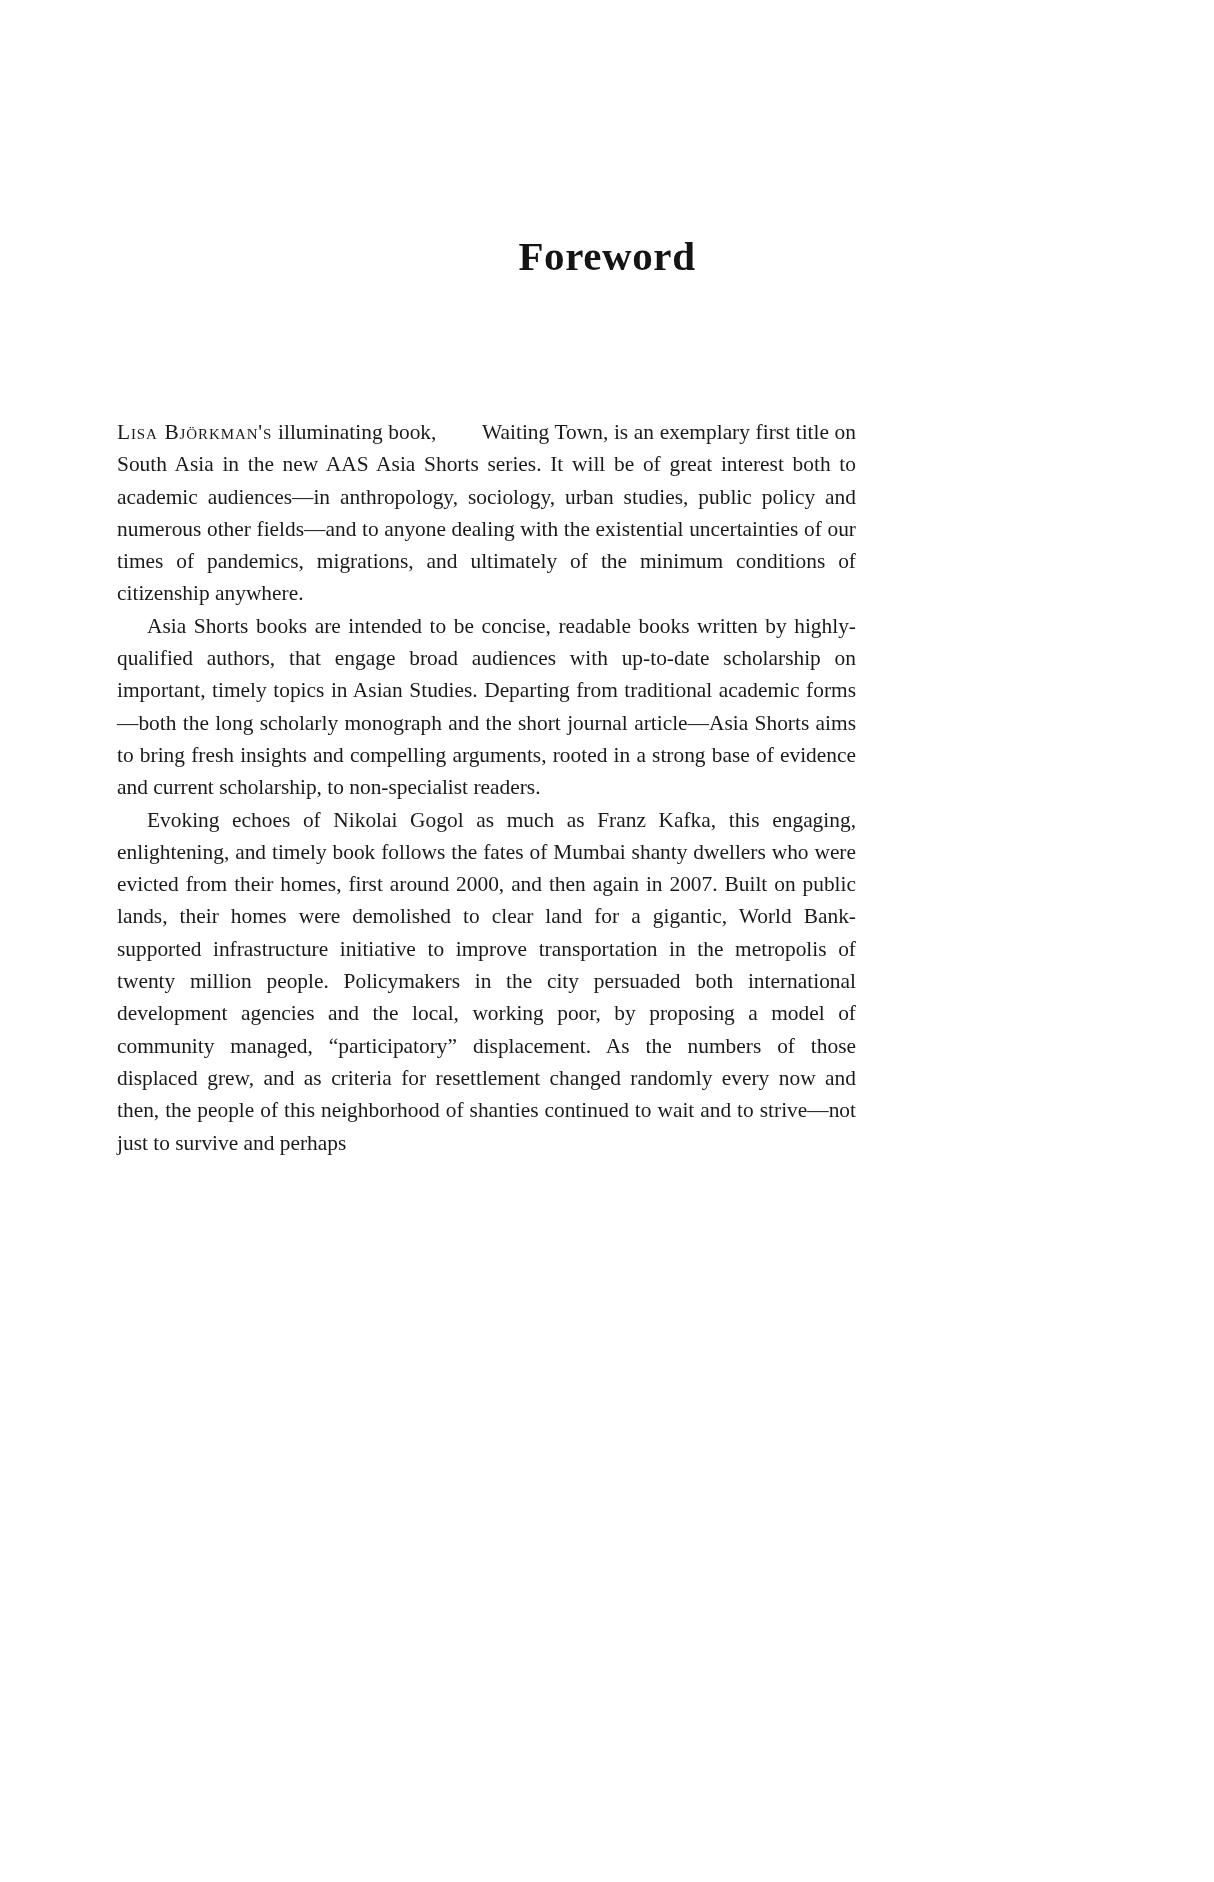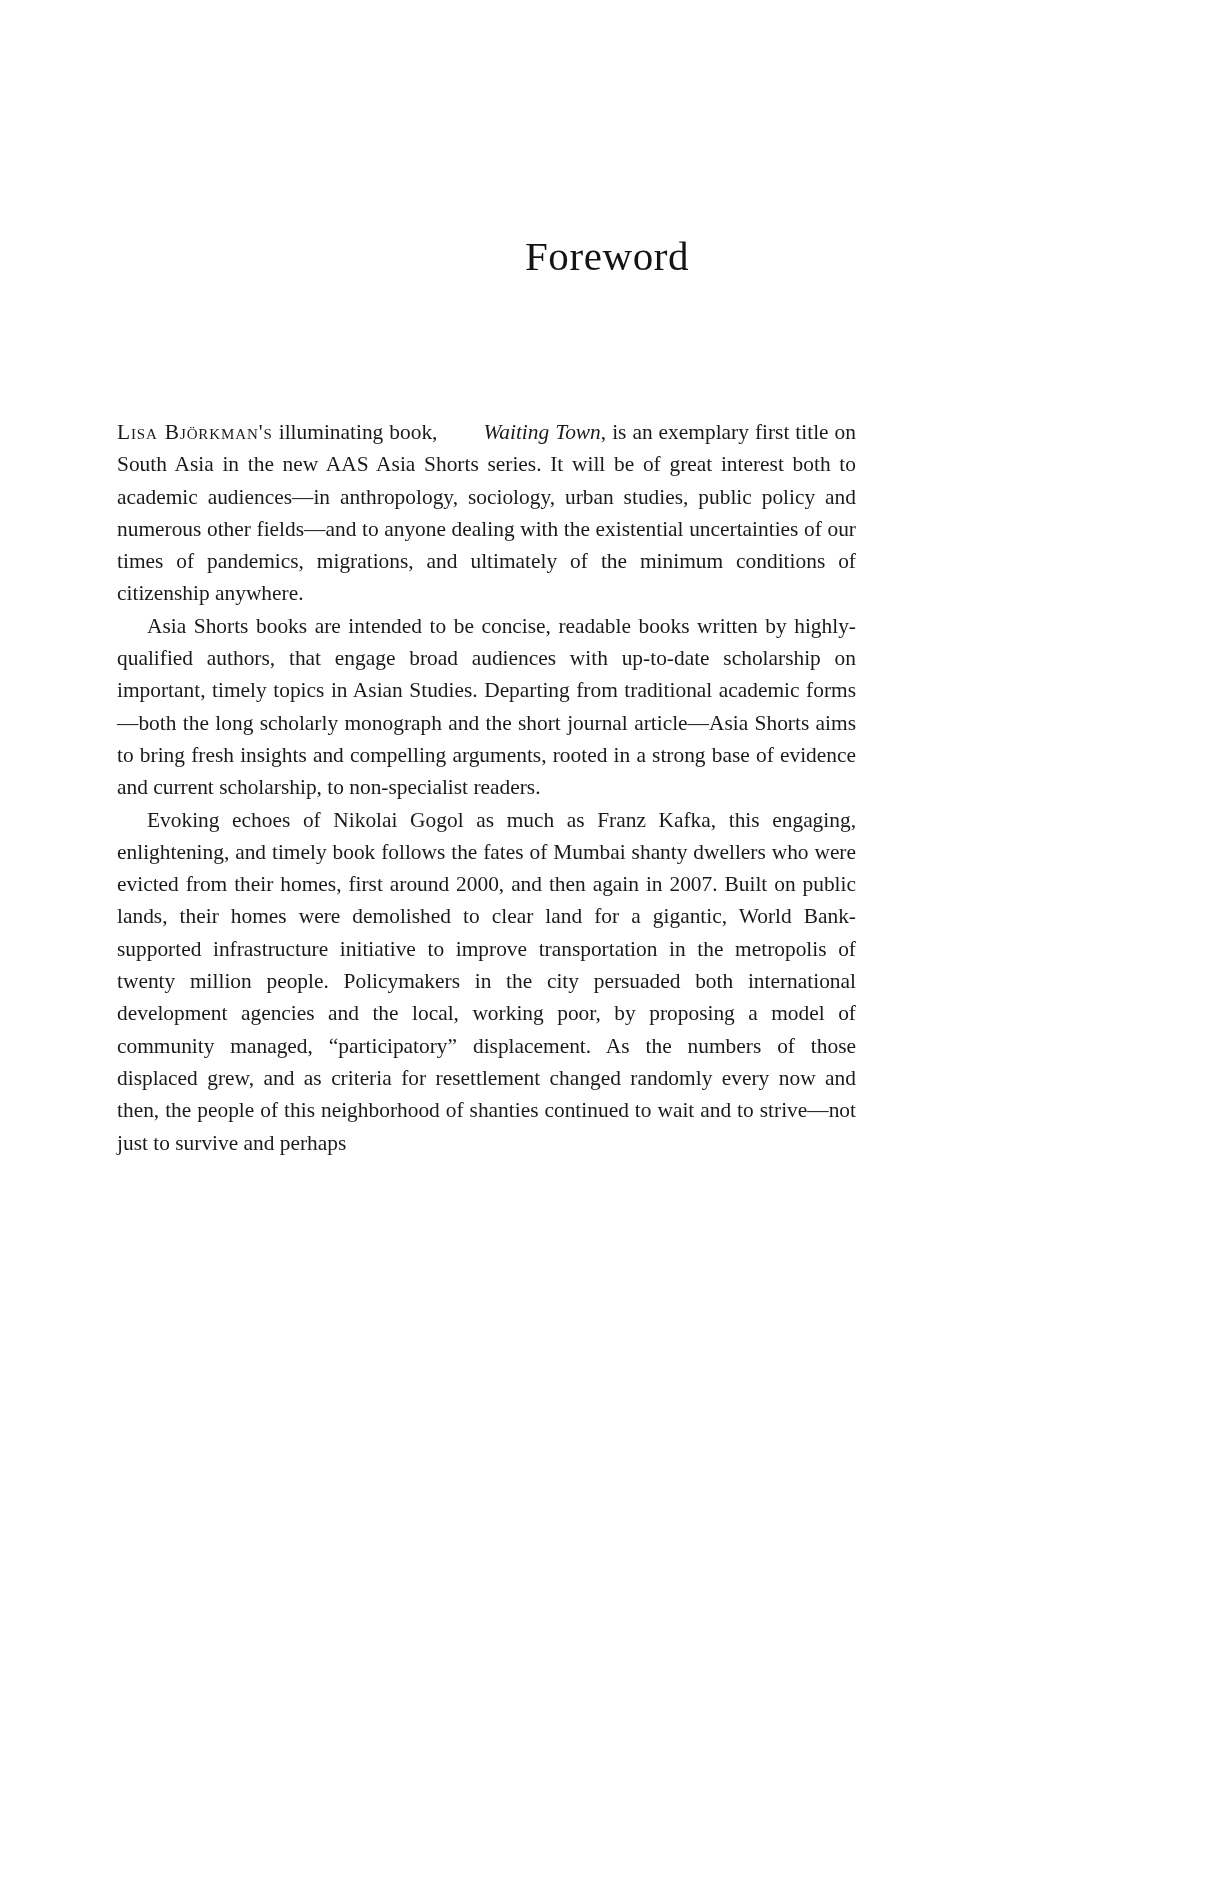"Foreword" .chapter-title { font-weight: normal -> bold }
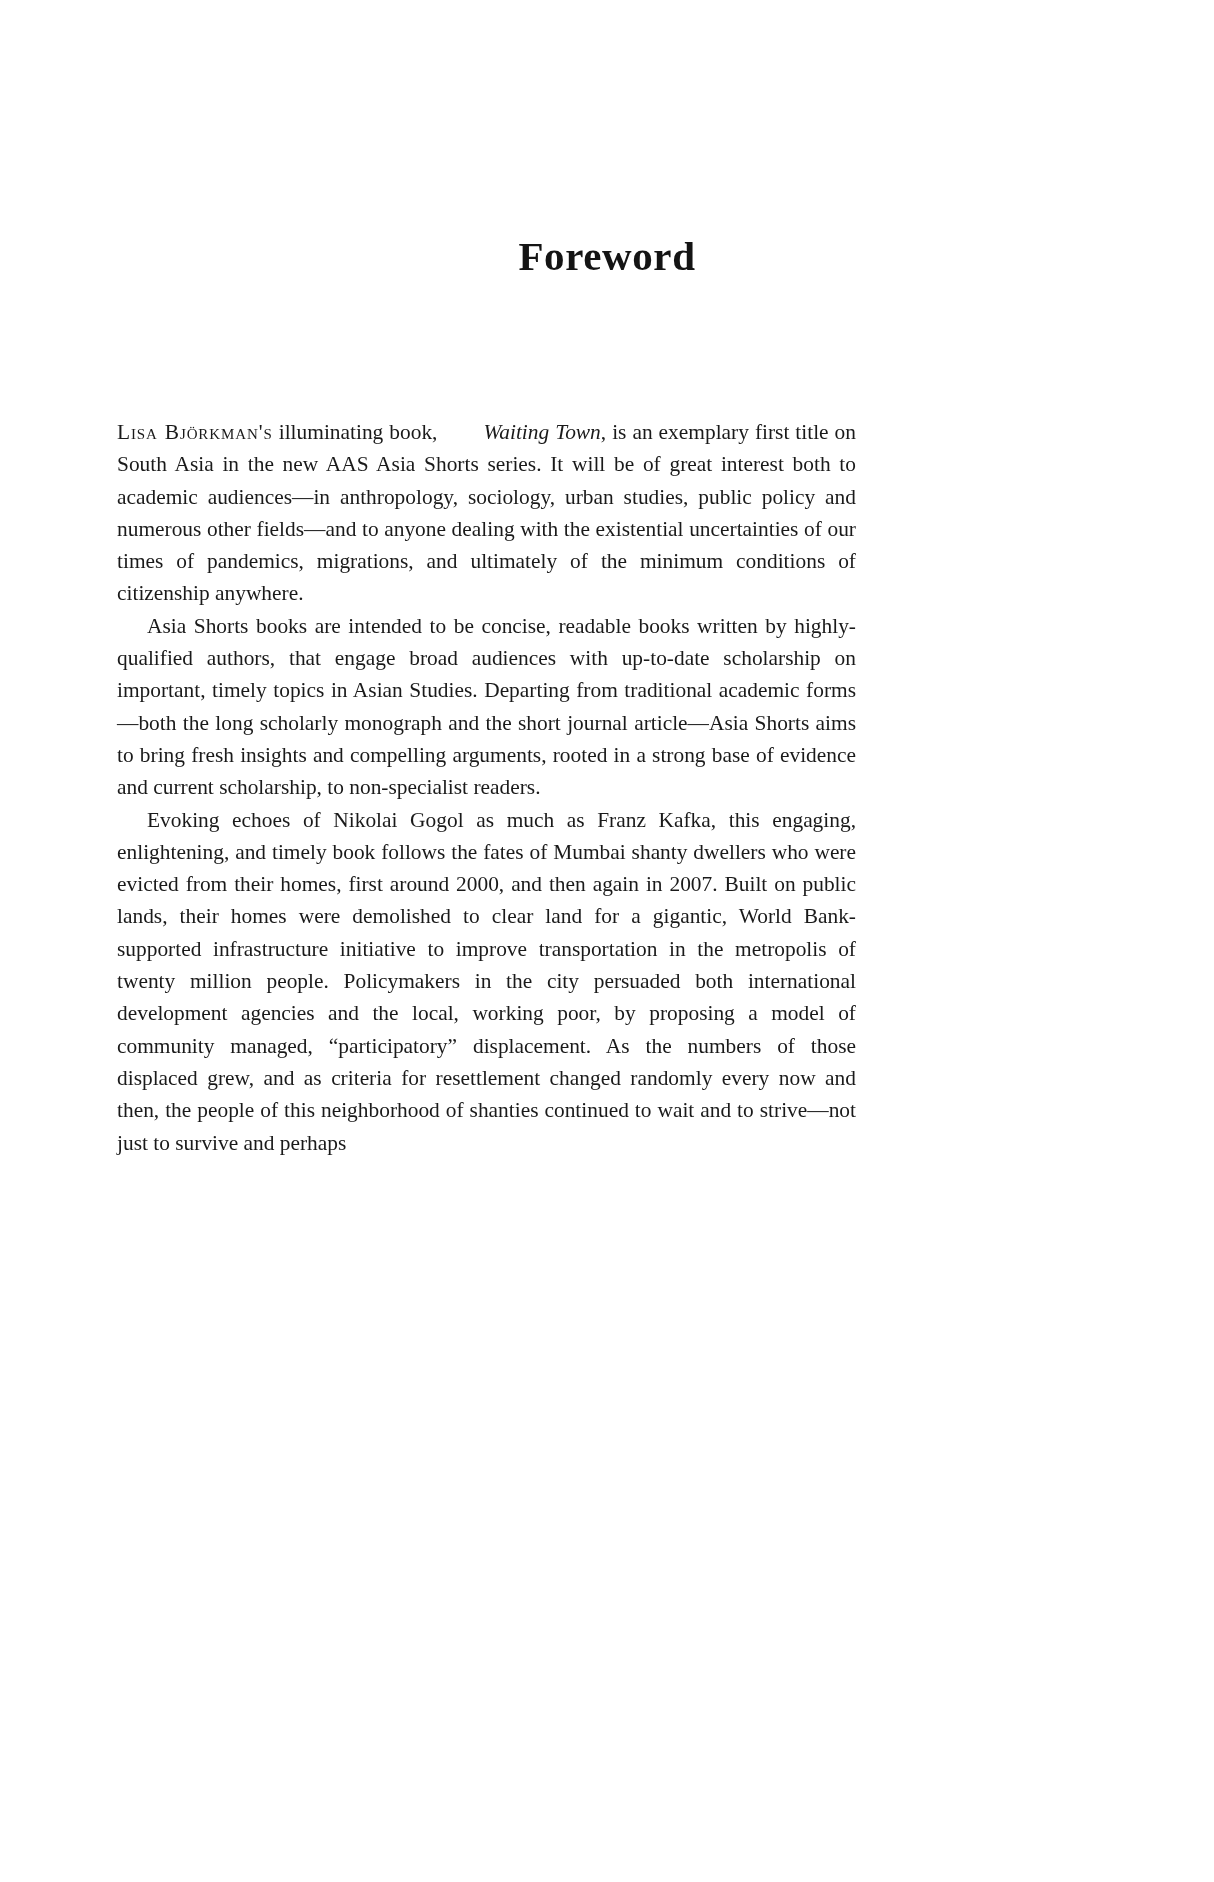"Waiting Town" .italic { font-style: italic -> none }
